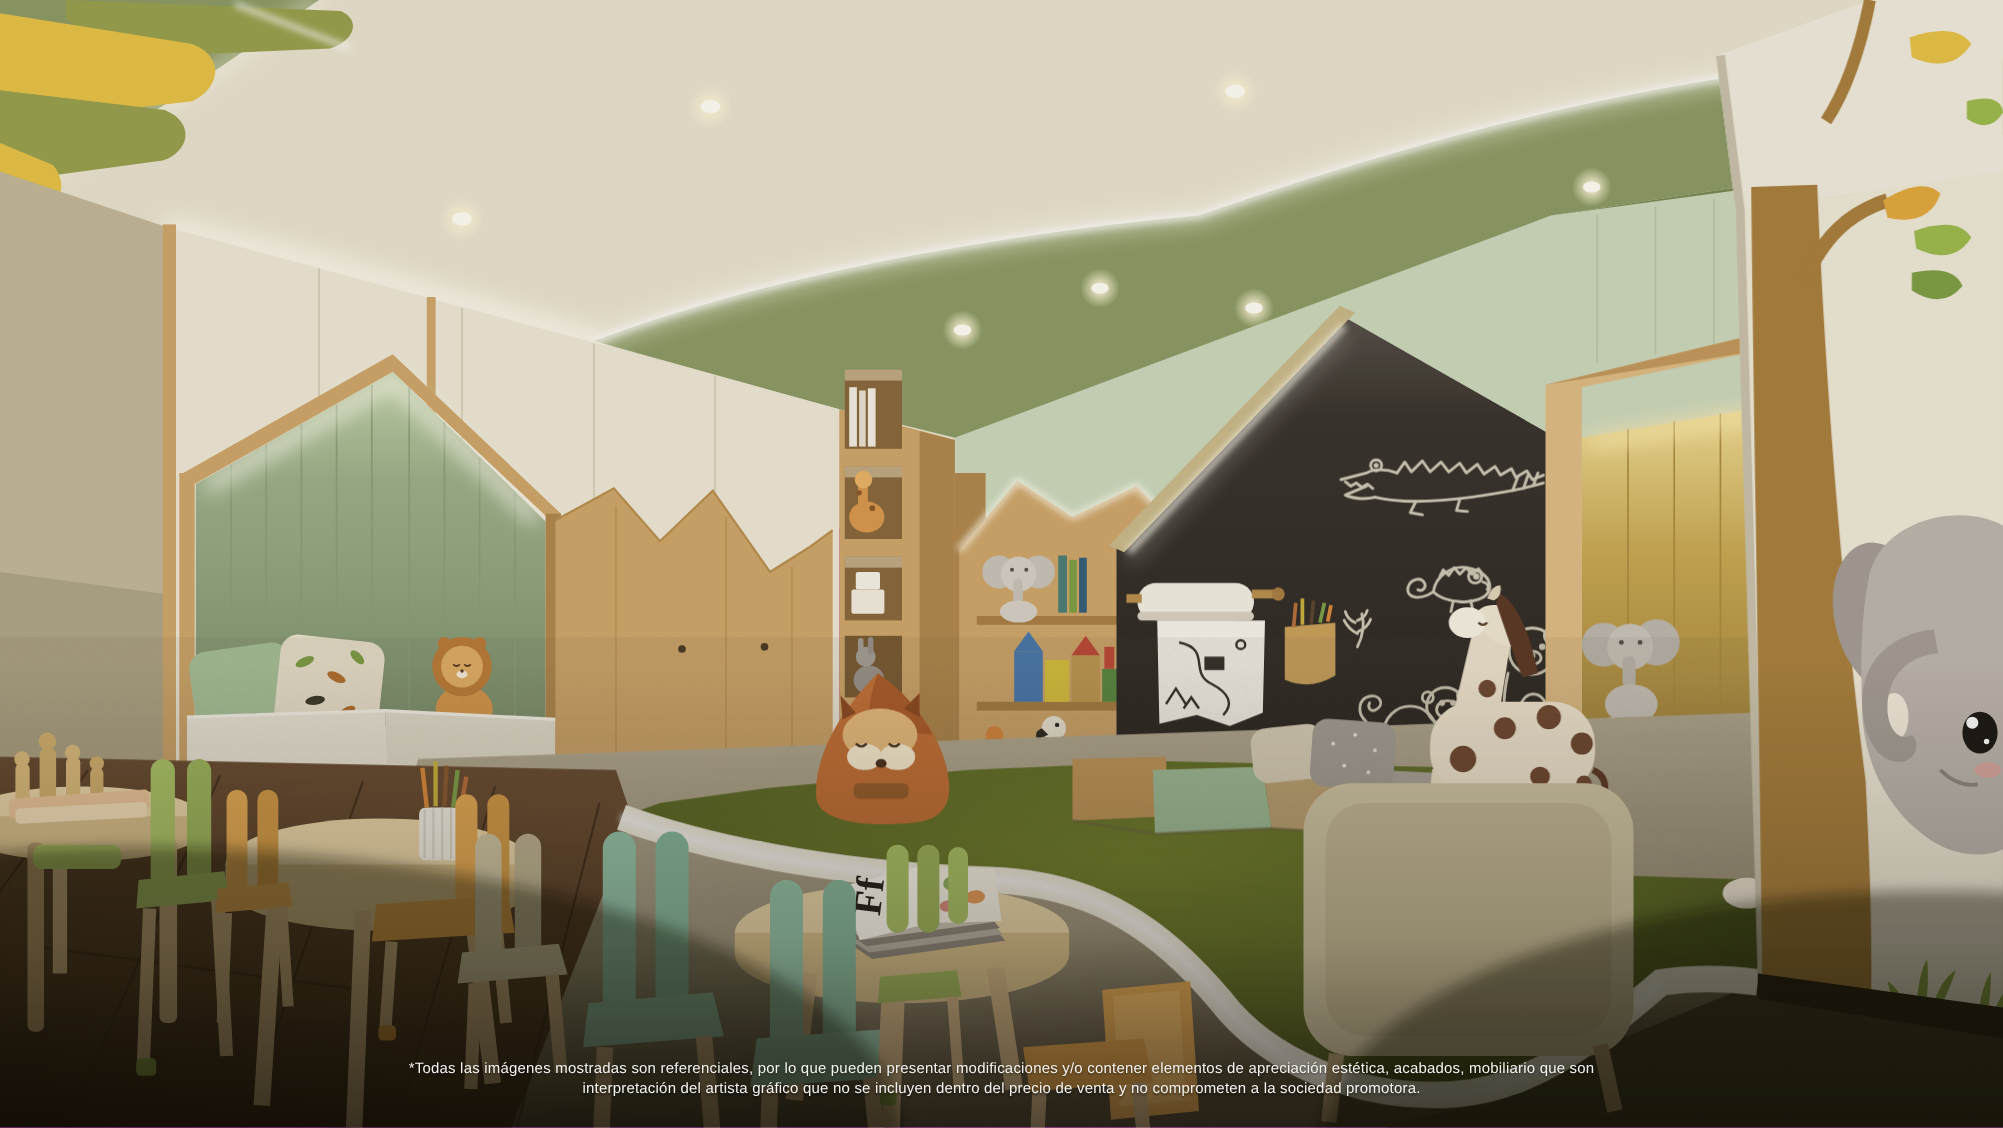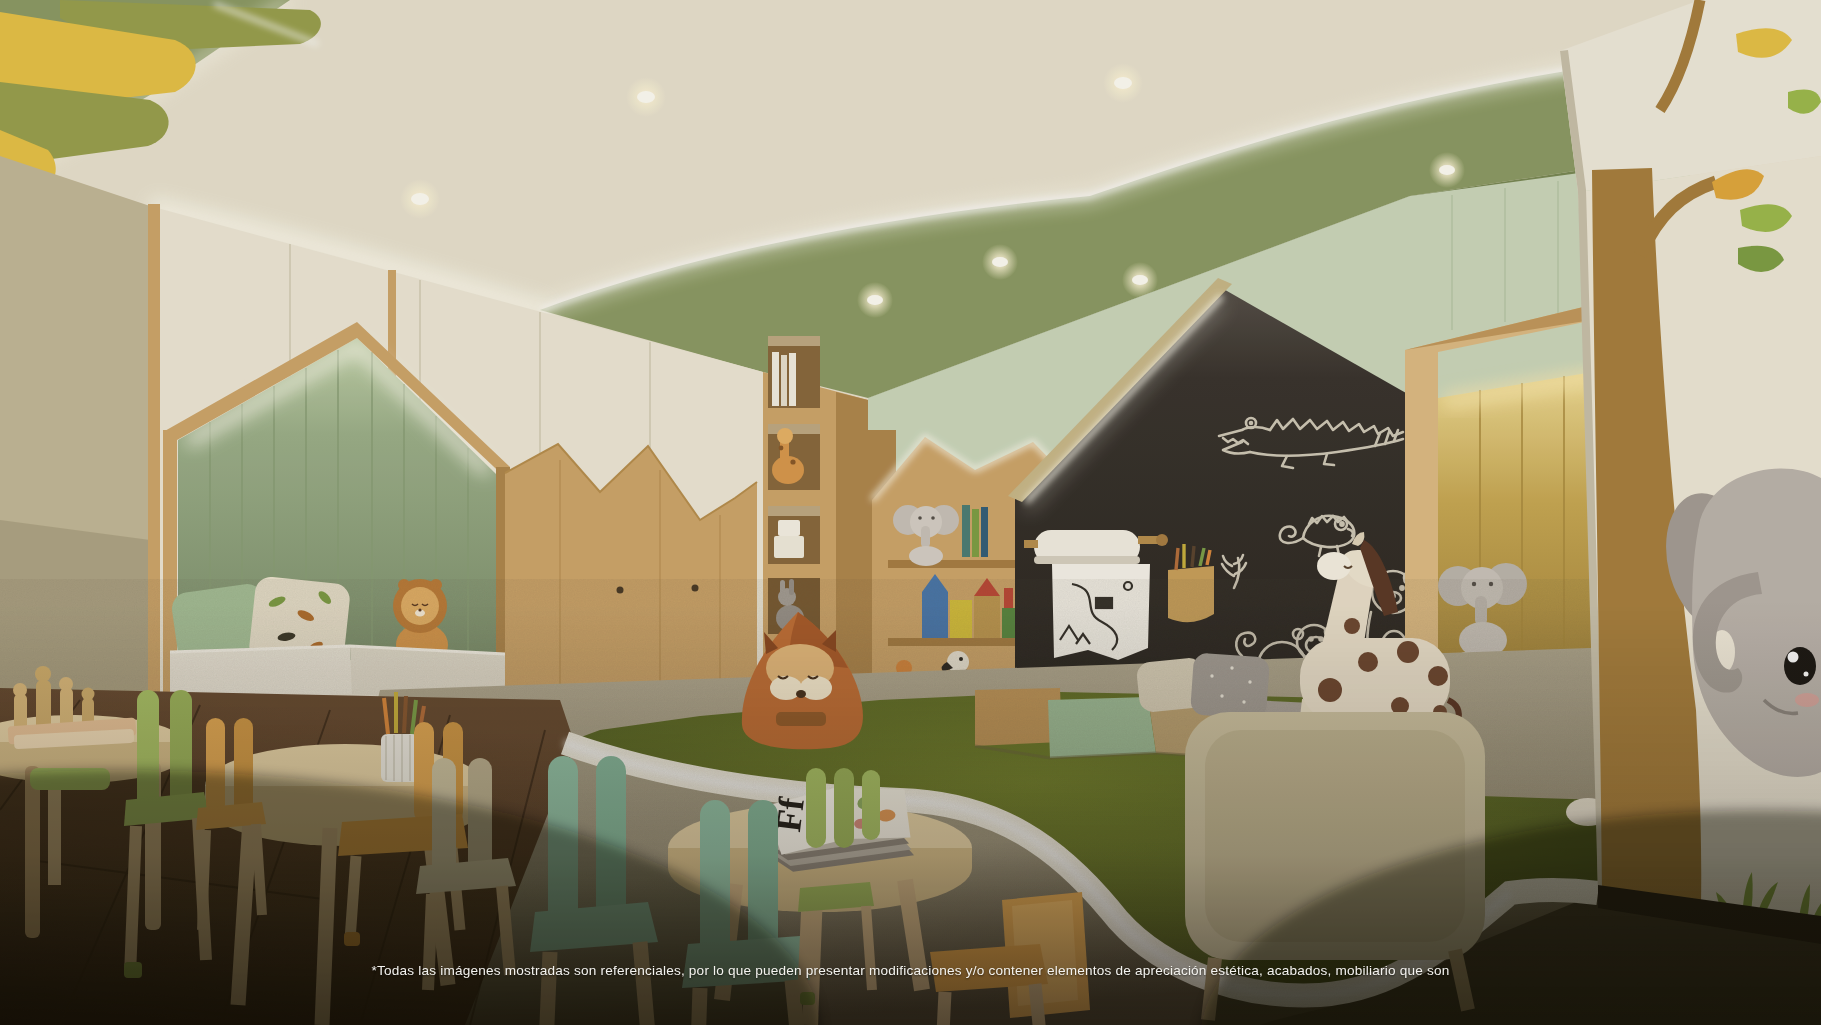"interpretación del artista gráfico que" span { html: none -> <span>interpretación del artista gráfico que no se incluyen dentro del precio de venta y no comprometen a la sociedad promotora.</span> }
